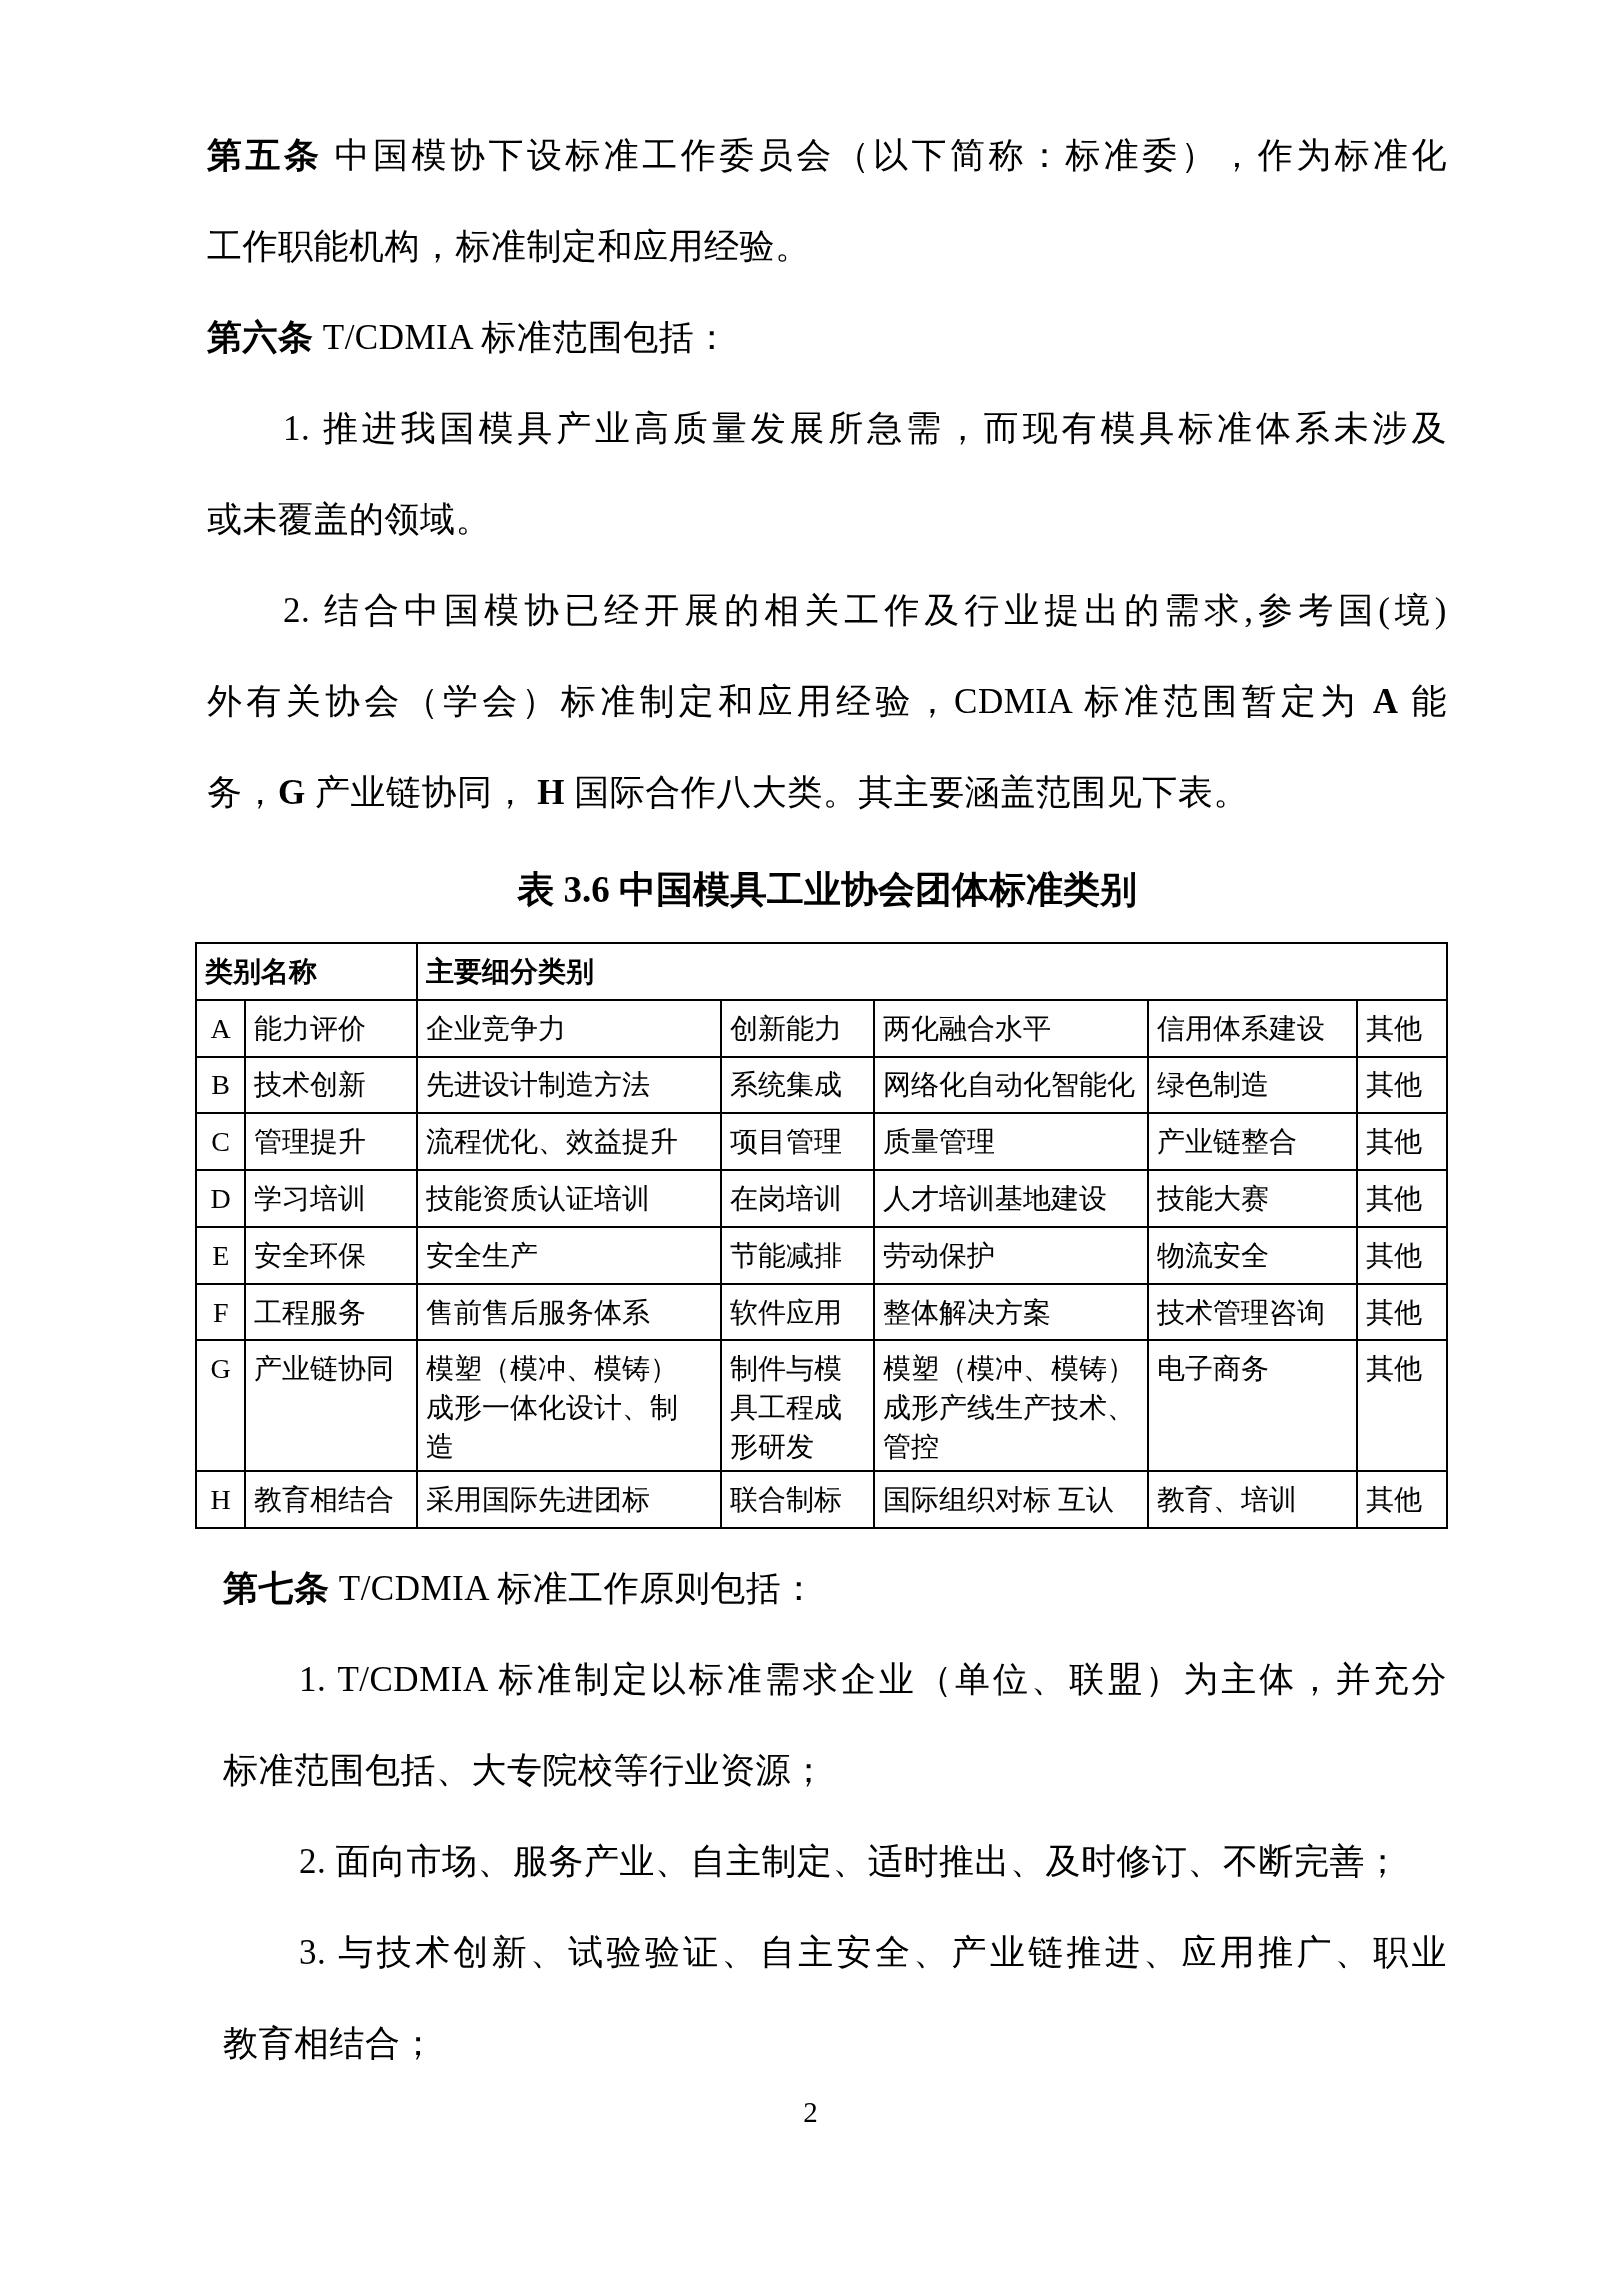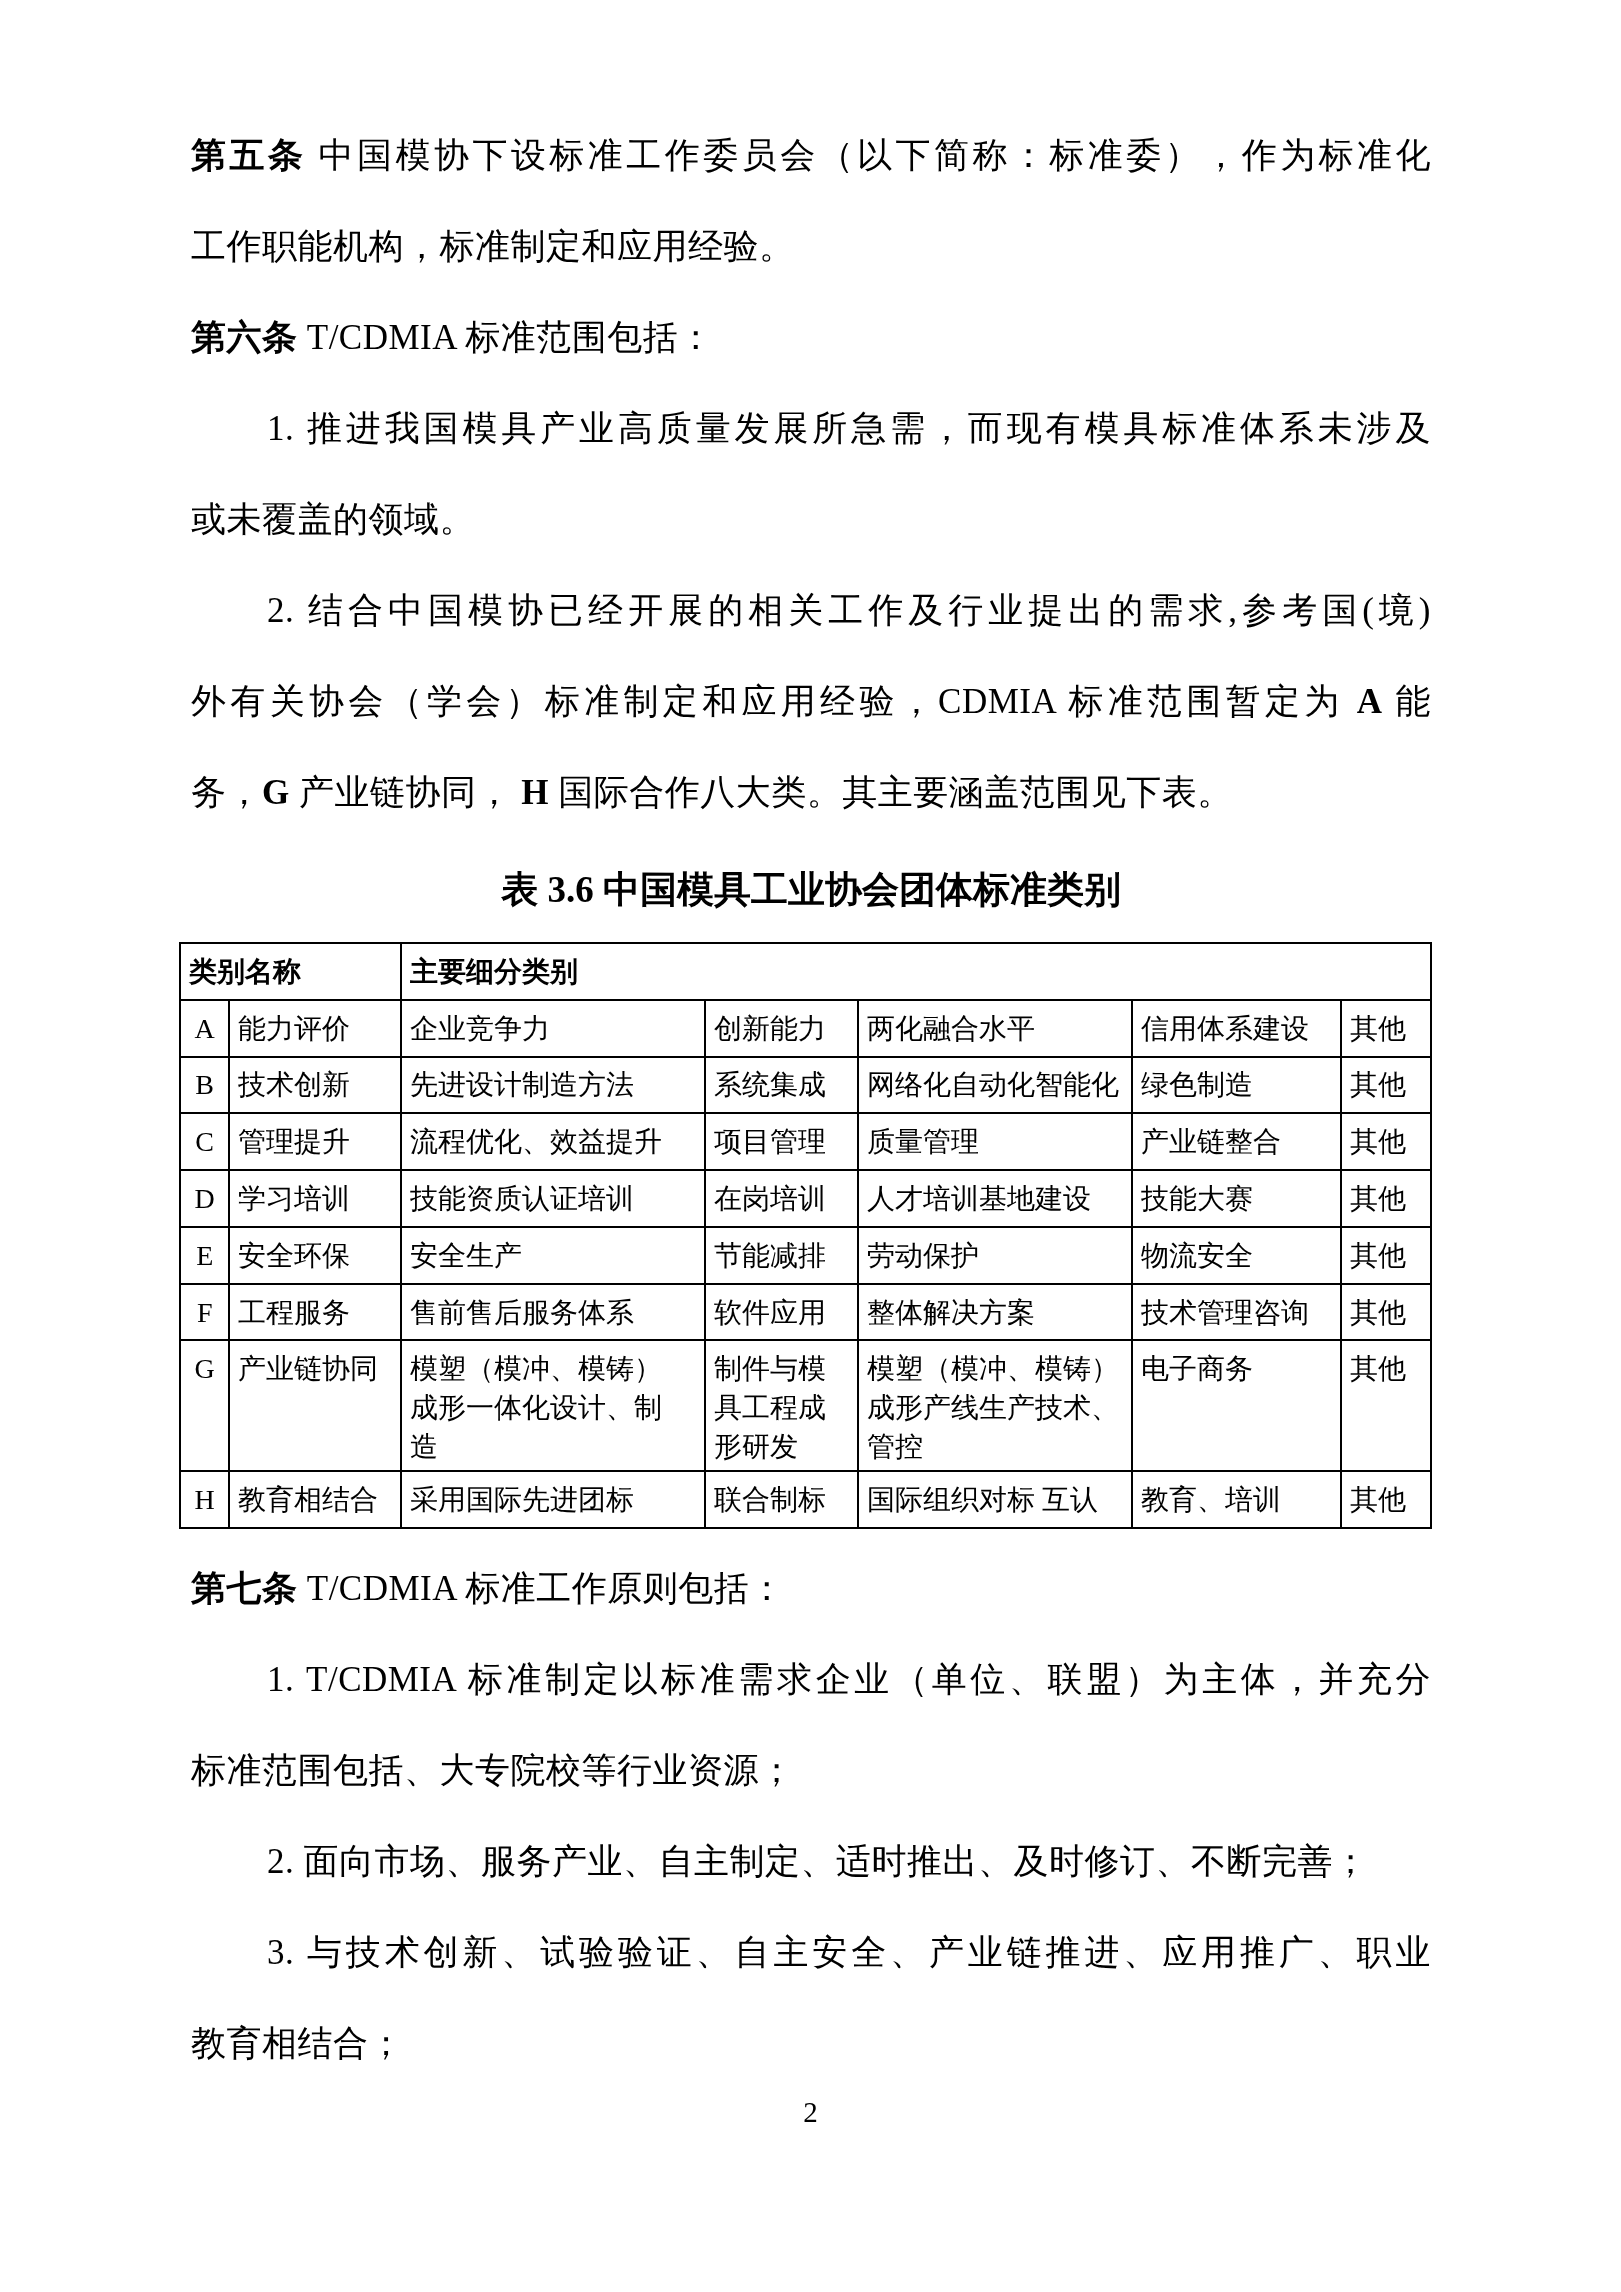"第五条 中国模协下设标准工作委员会（以下简称：标准委），作为标准化" .content { left: 191px -> 207px }
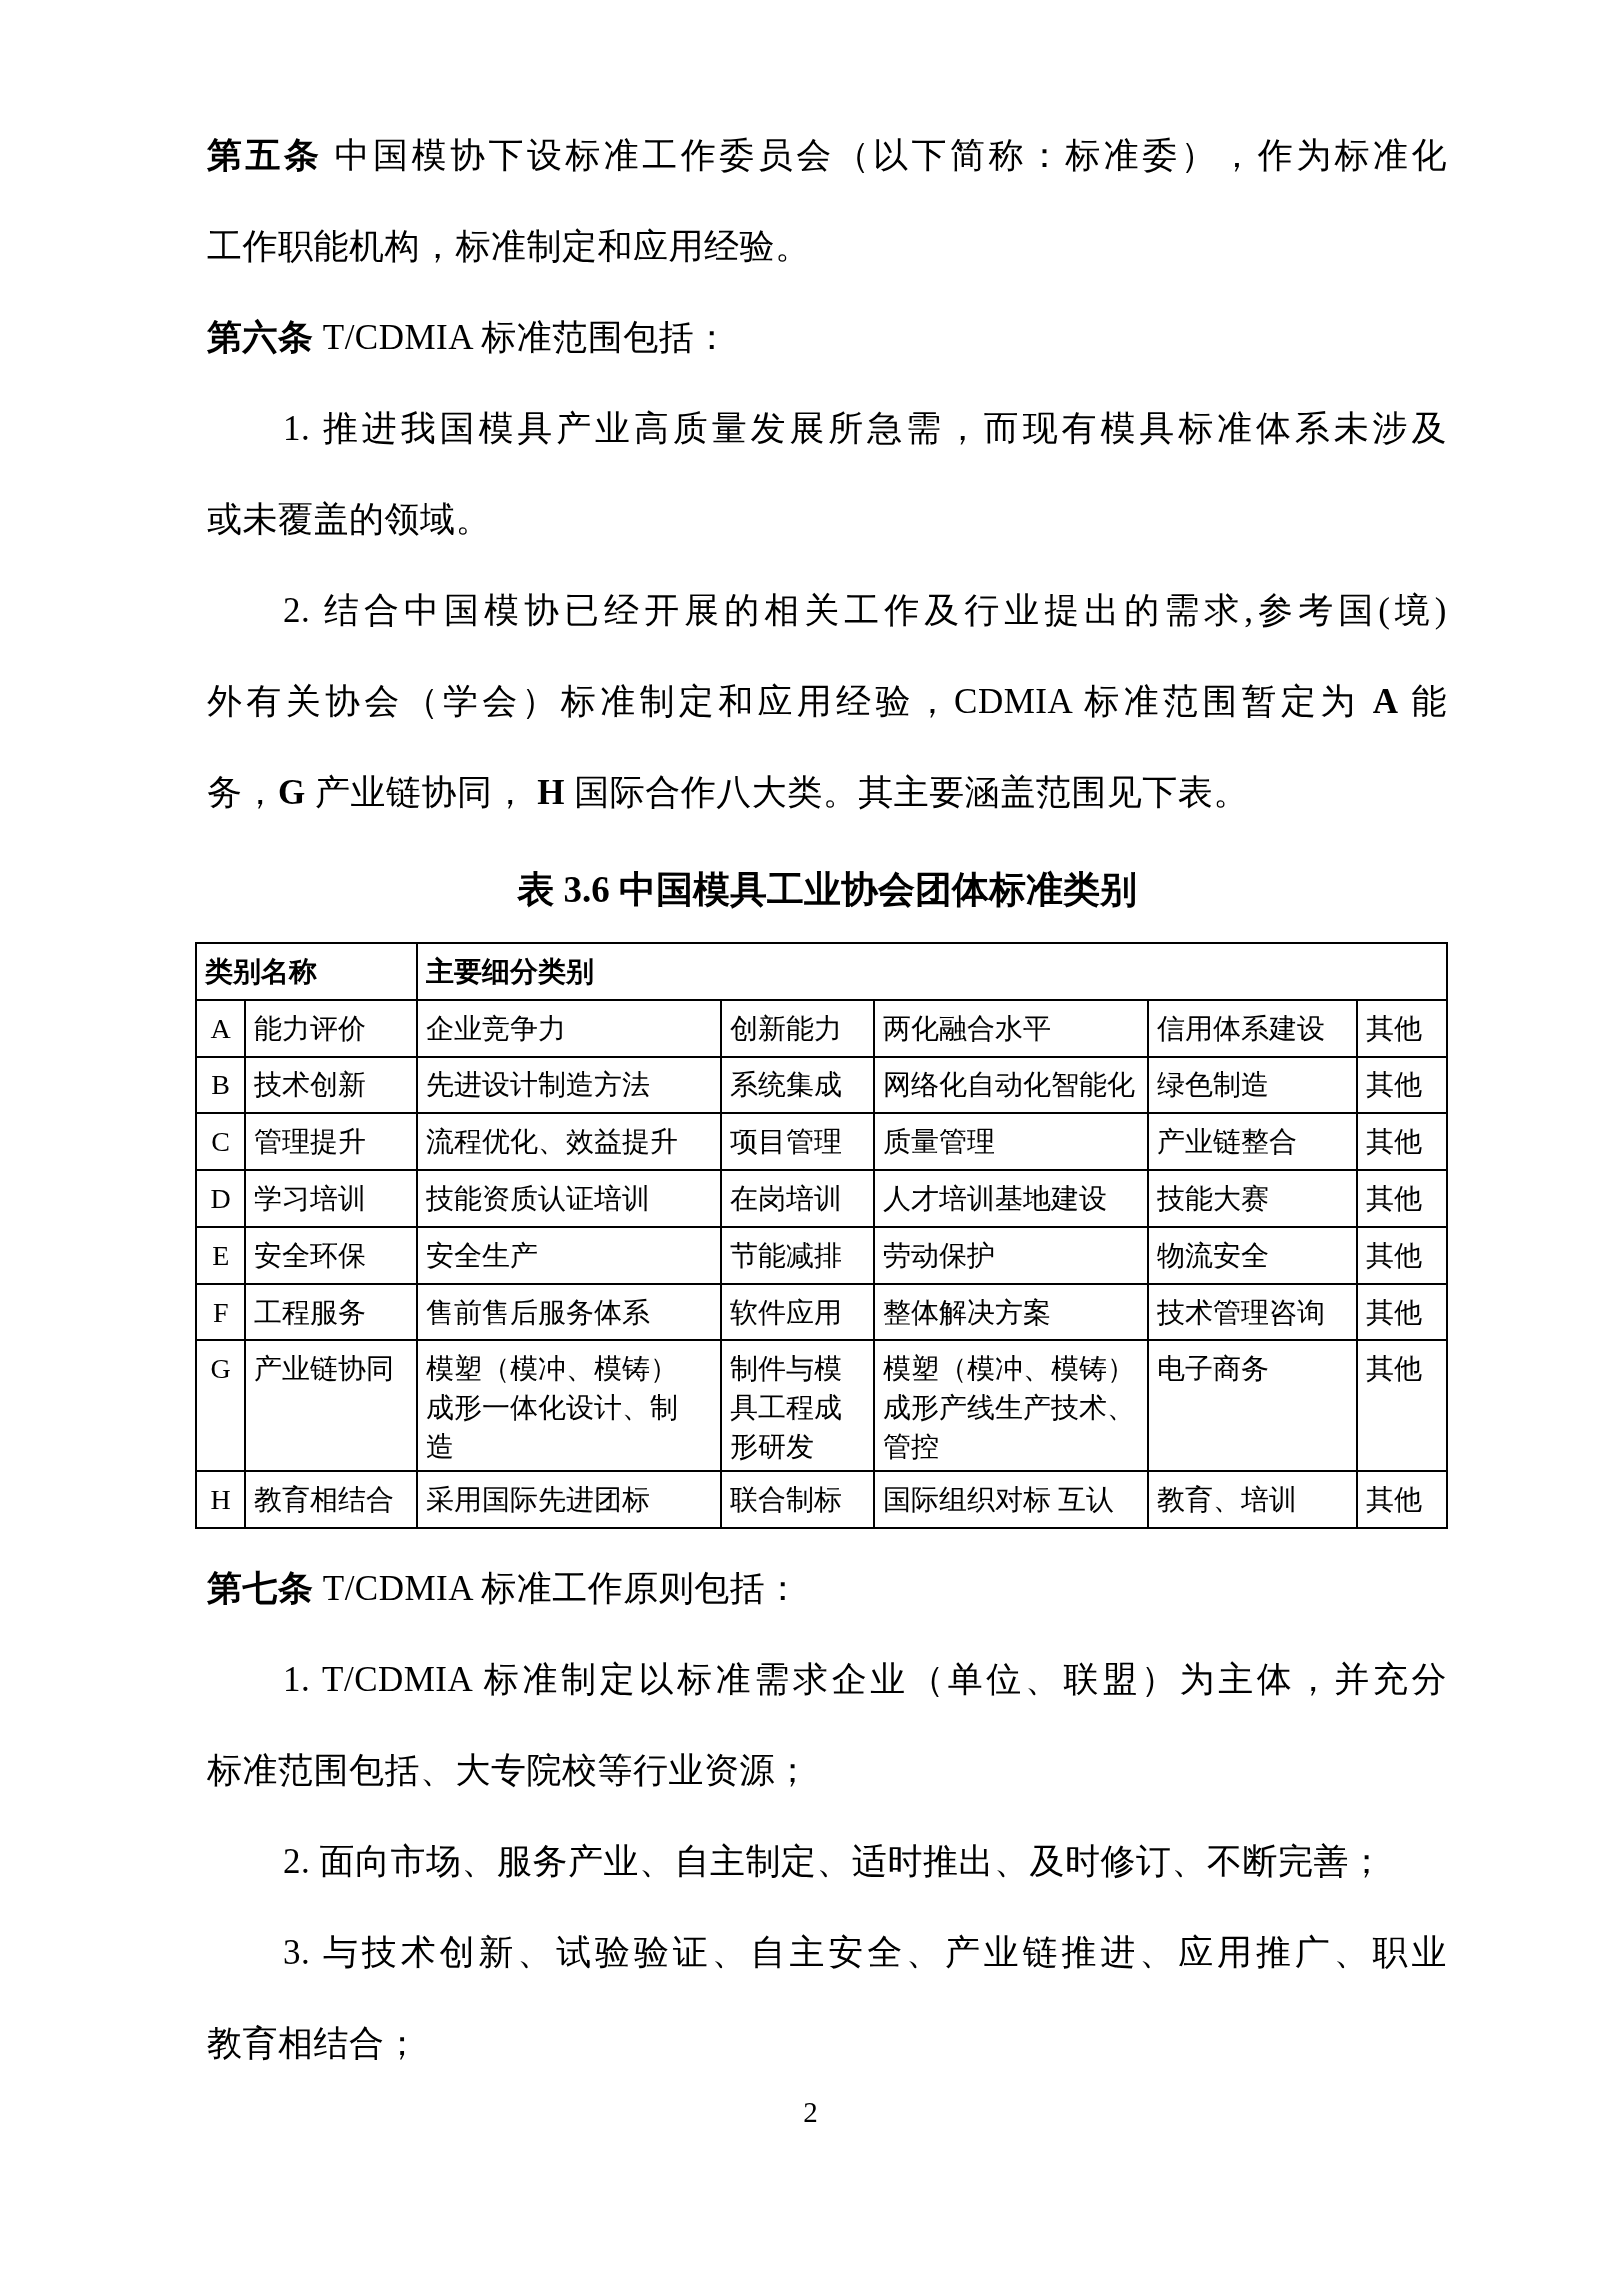"第七条 T/CDMIA 标准工作原则包括：" .after-table { margin-left: none -> 16px }
